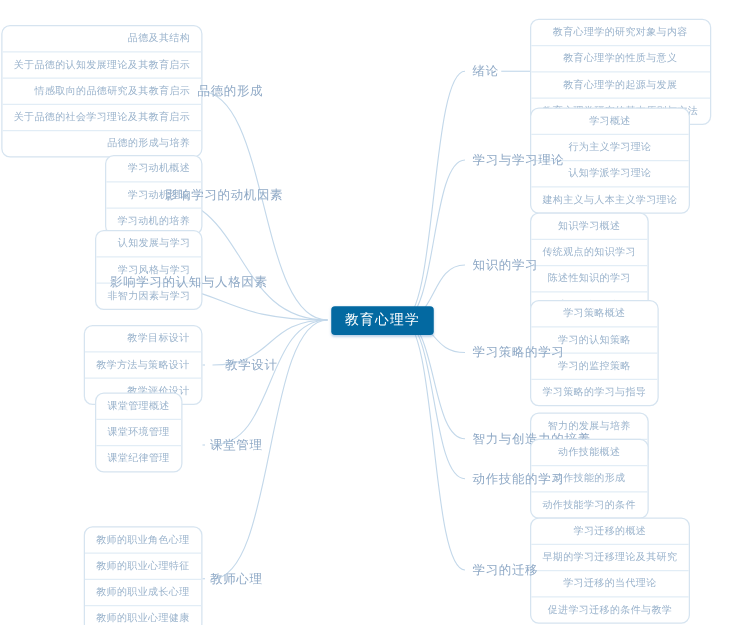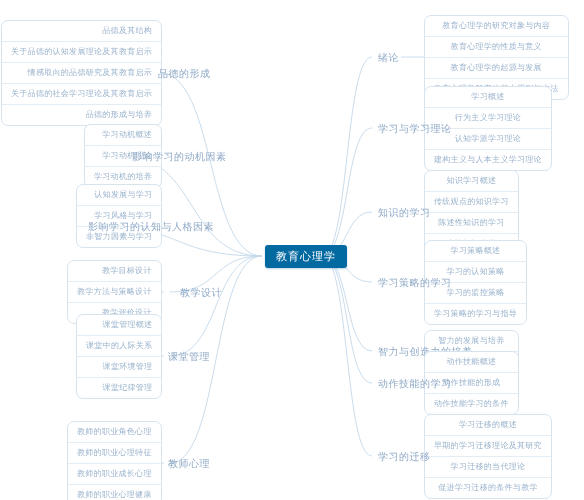"课堂中的人际关系" div.leaf { html: <div>课堂中的人际关系</div> -> none }
